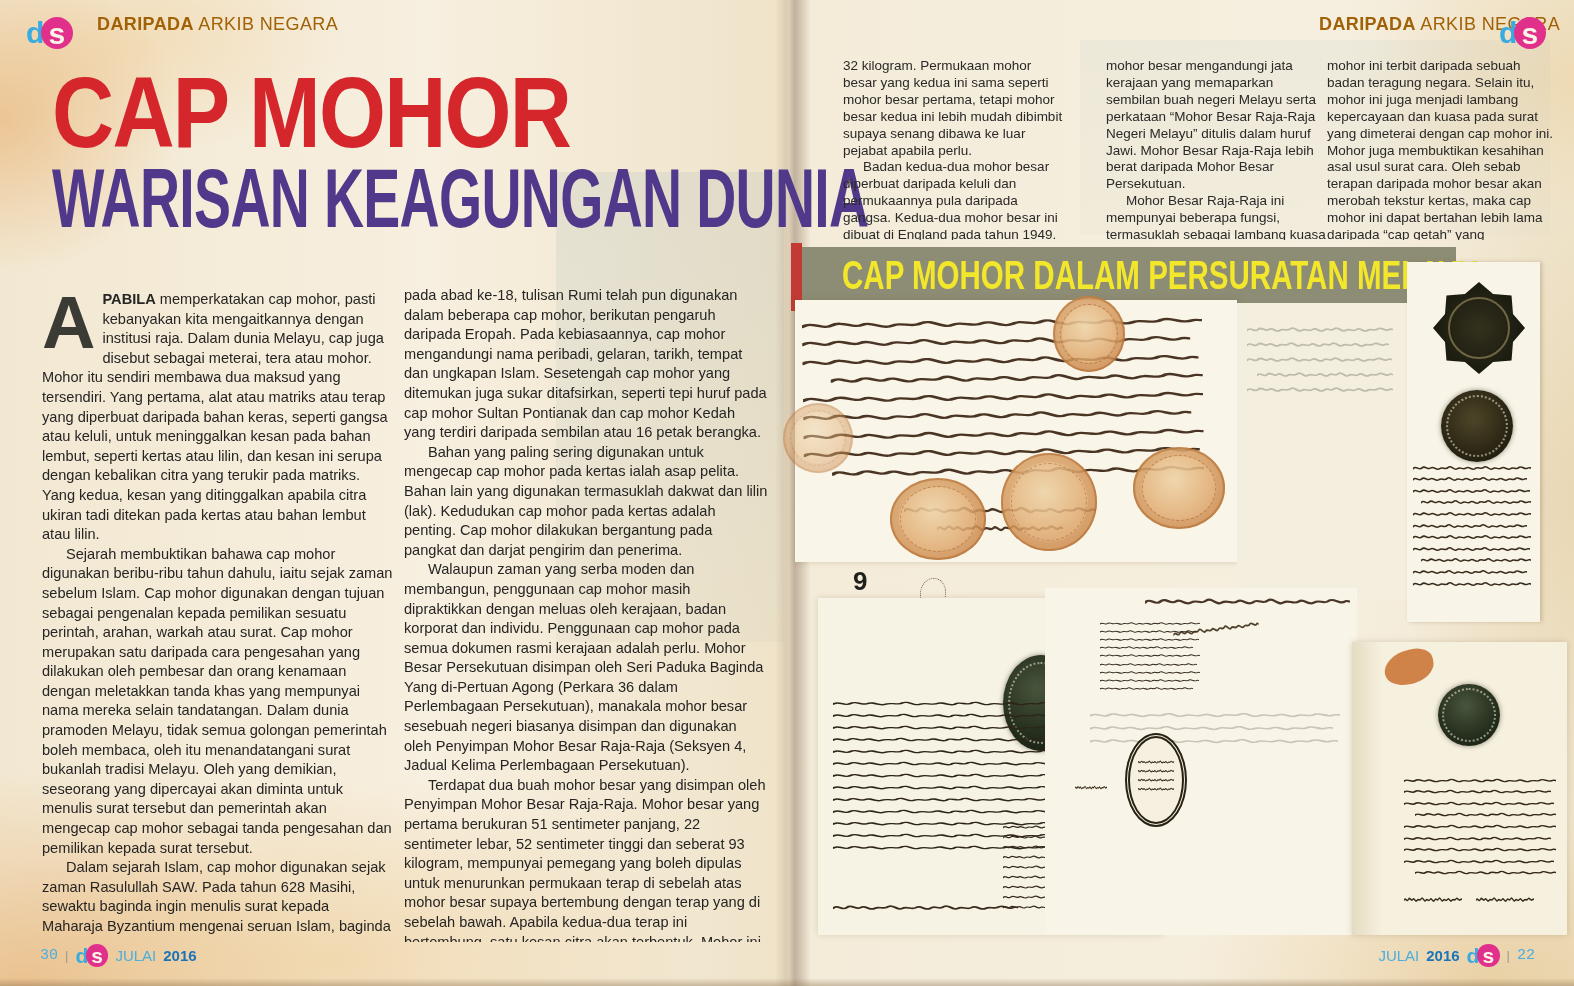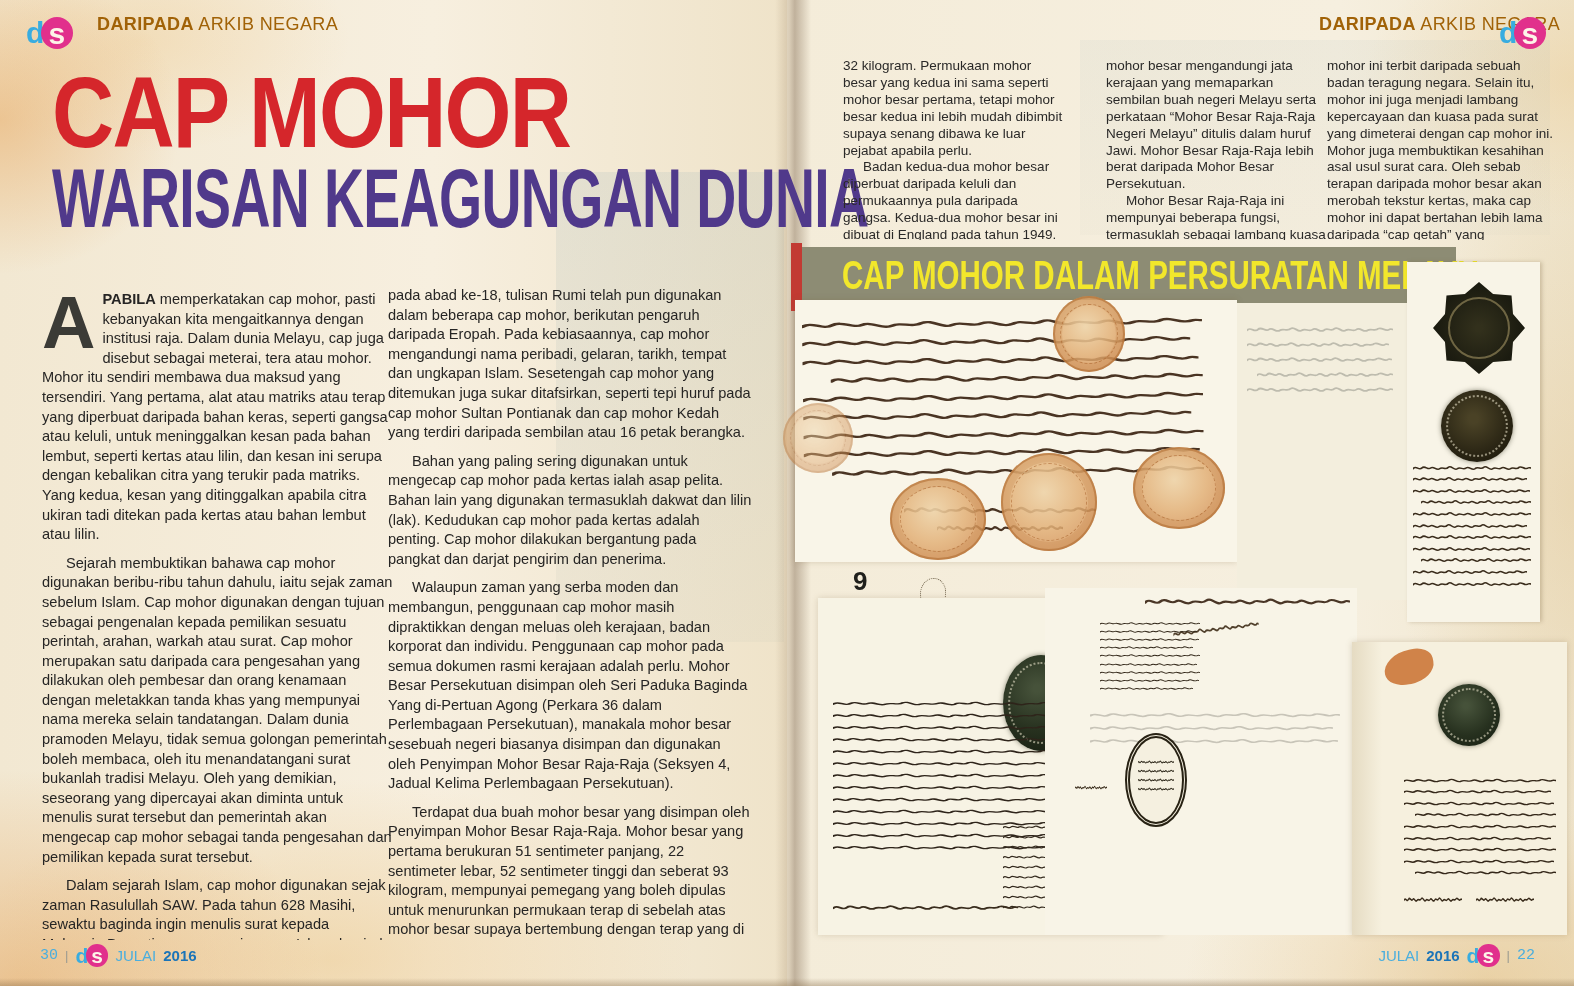"pada abad ke-18, tulisan Rumi" .colB { left: 388px -> 404px }
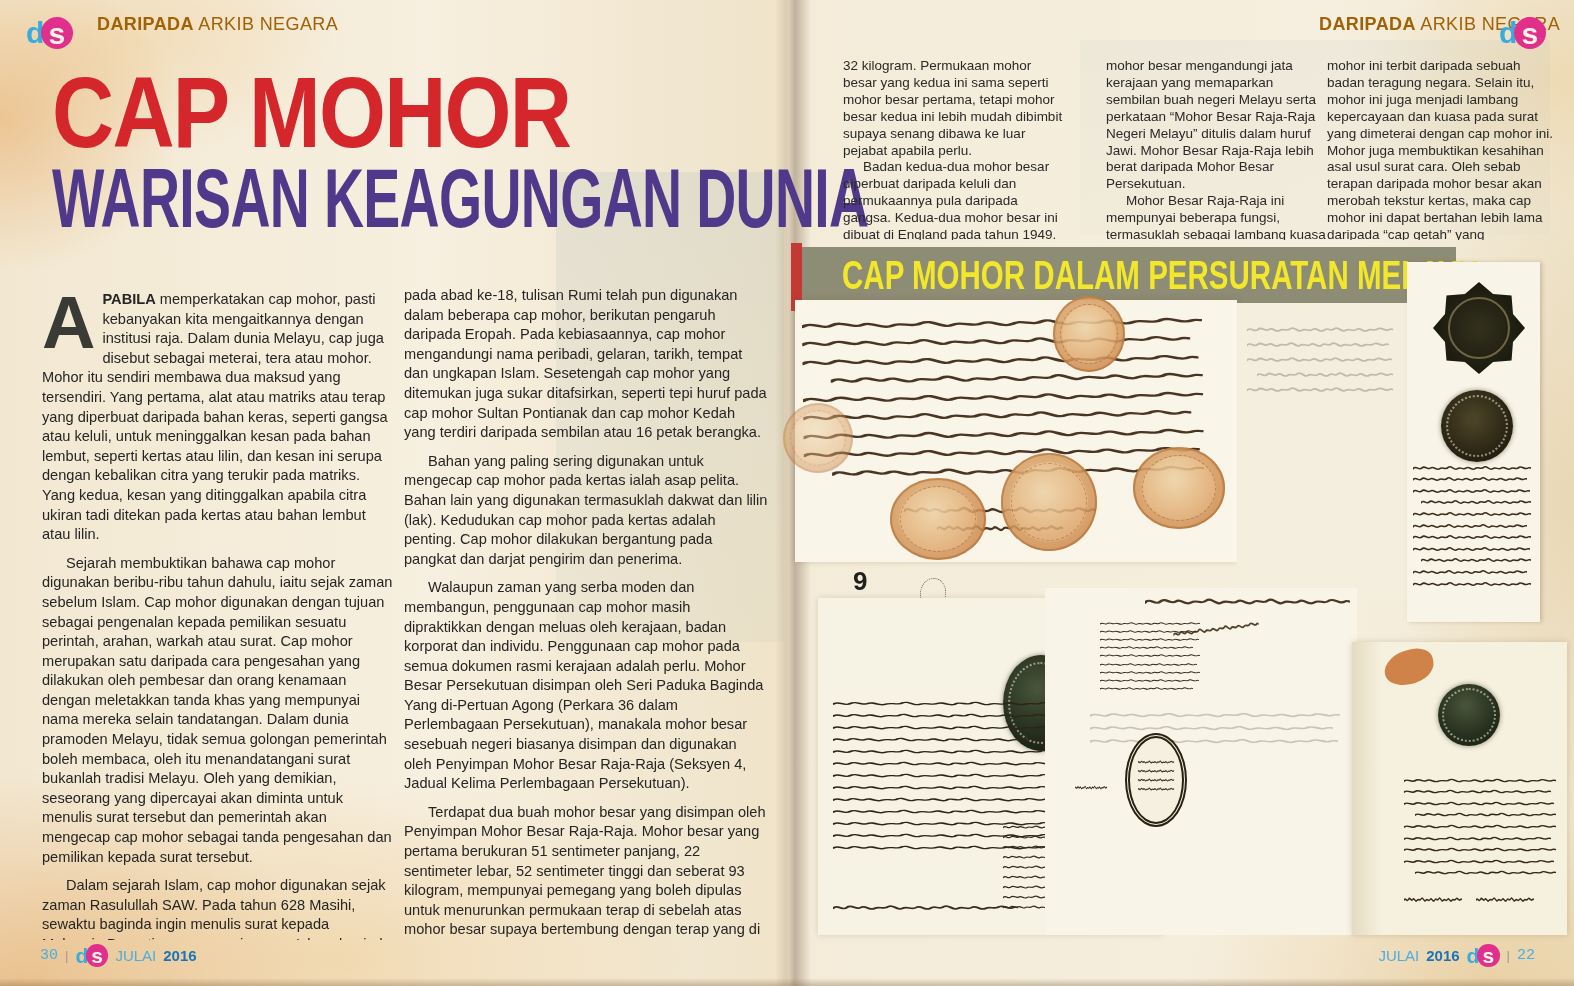"Bahan yang paling sering digunakan" .col p.ind { margin-top: 9px -> none }
